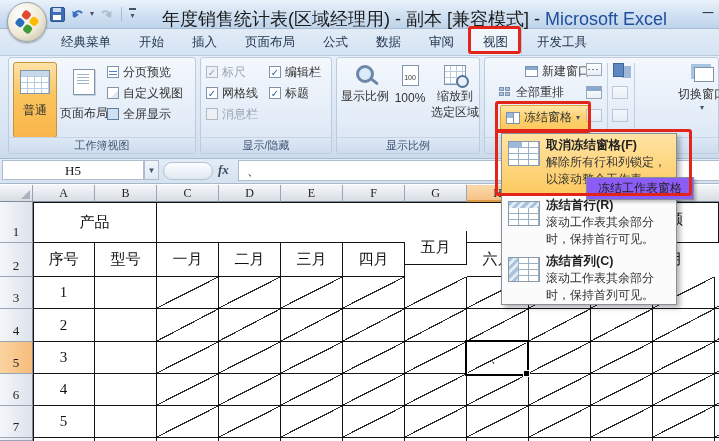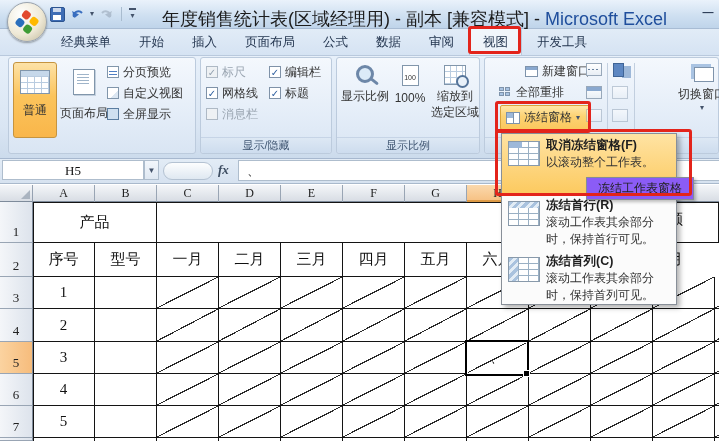"工作簿视图" div.glabel { html: none -> <div>工作簿视图</div> }
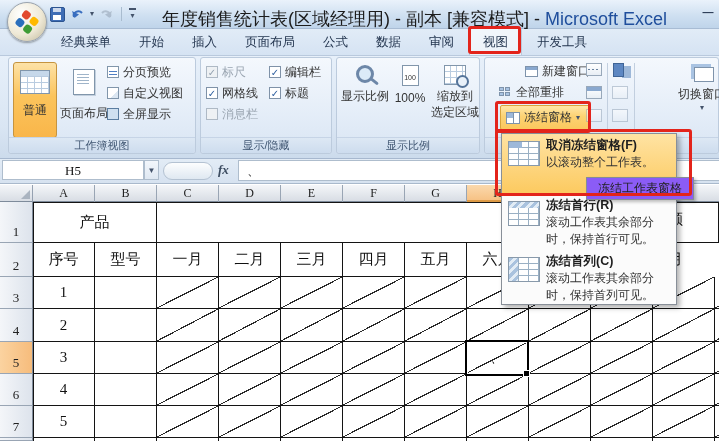"解除所有行和列锁定，" div.d { html: none -> <div>解除所有行和列锁定，</div> }
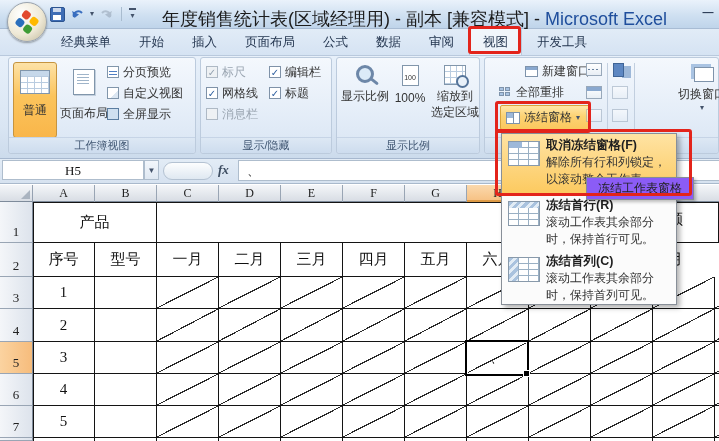"五月" div.cell { top: 243px -> 231px }
